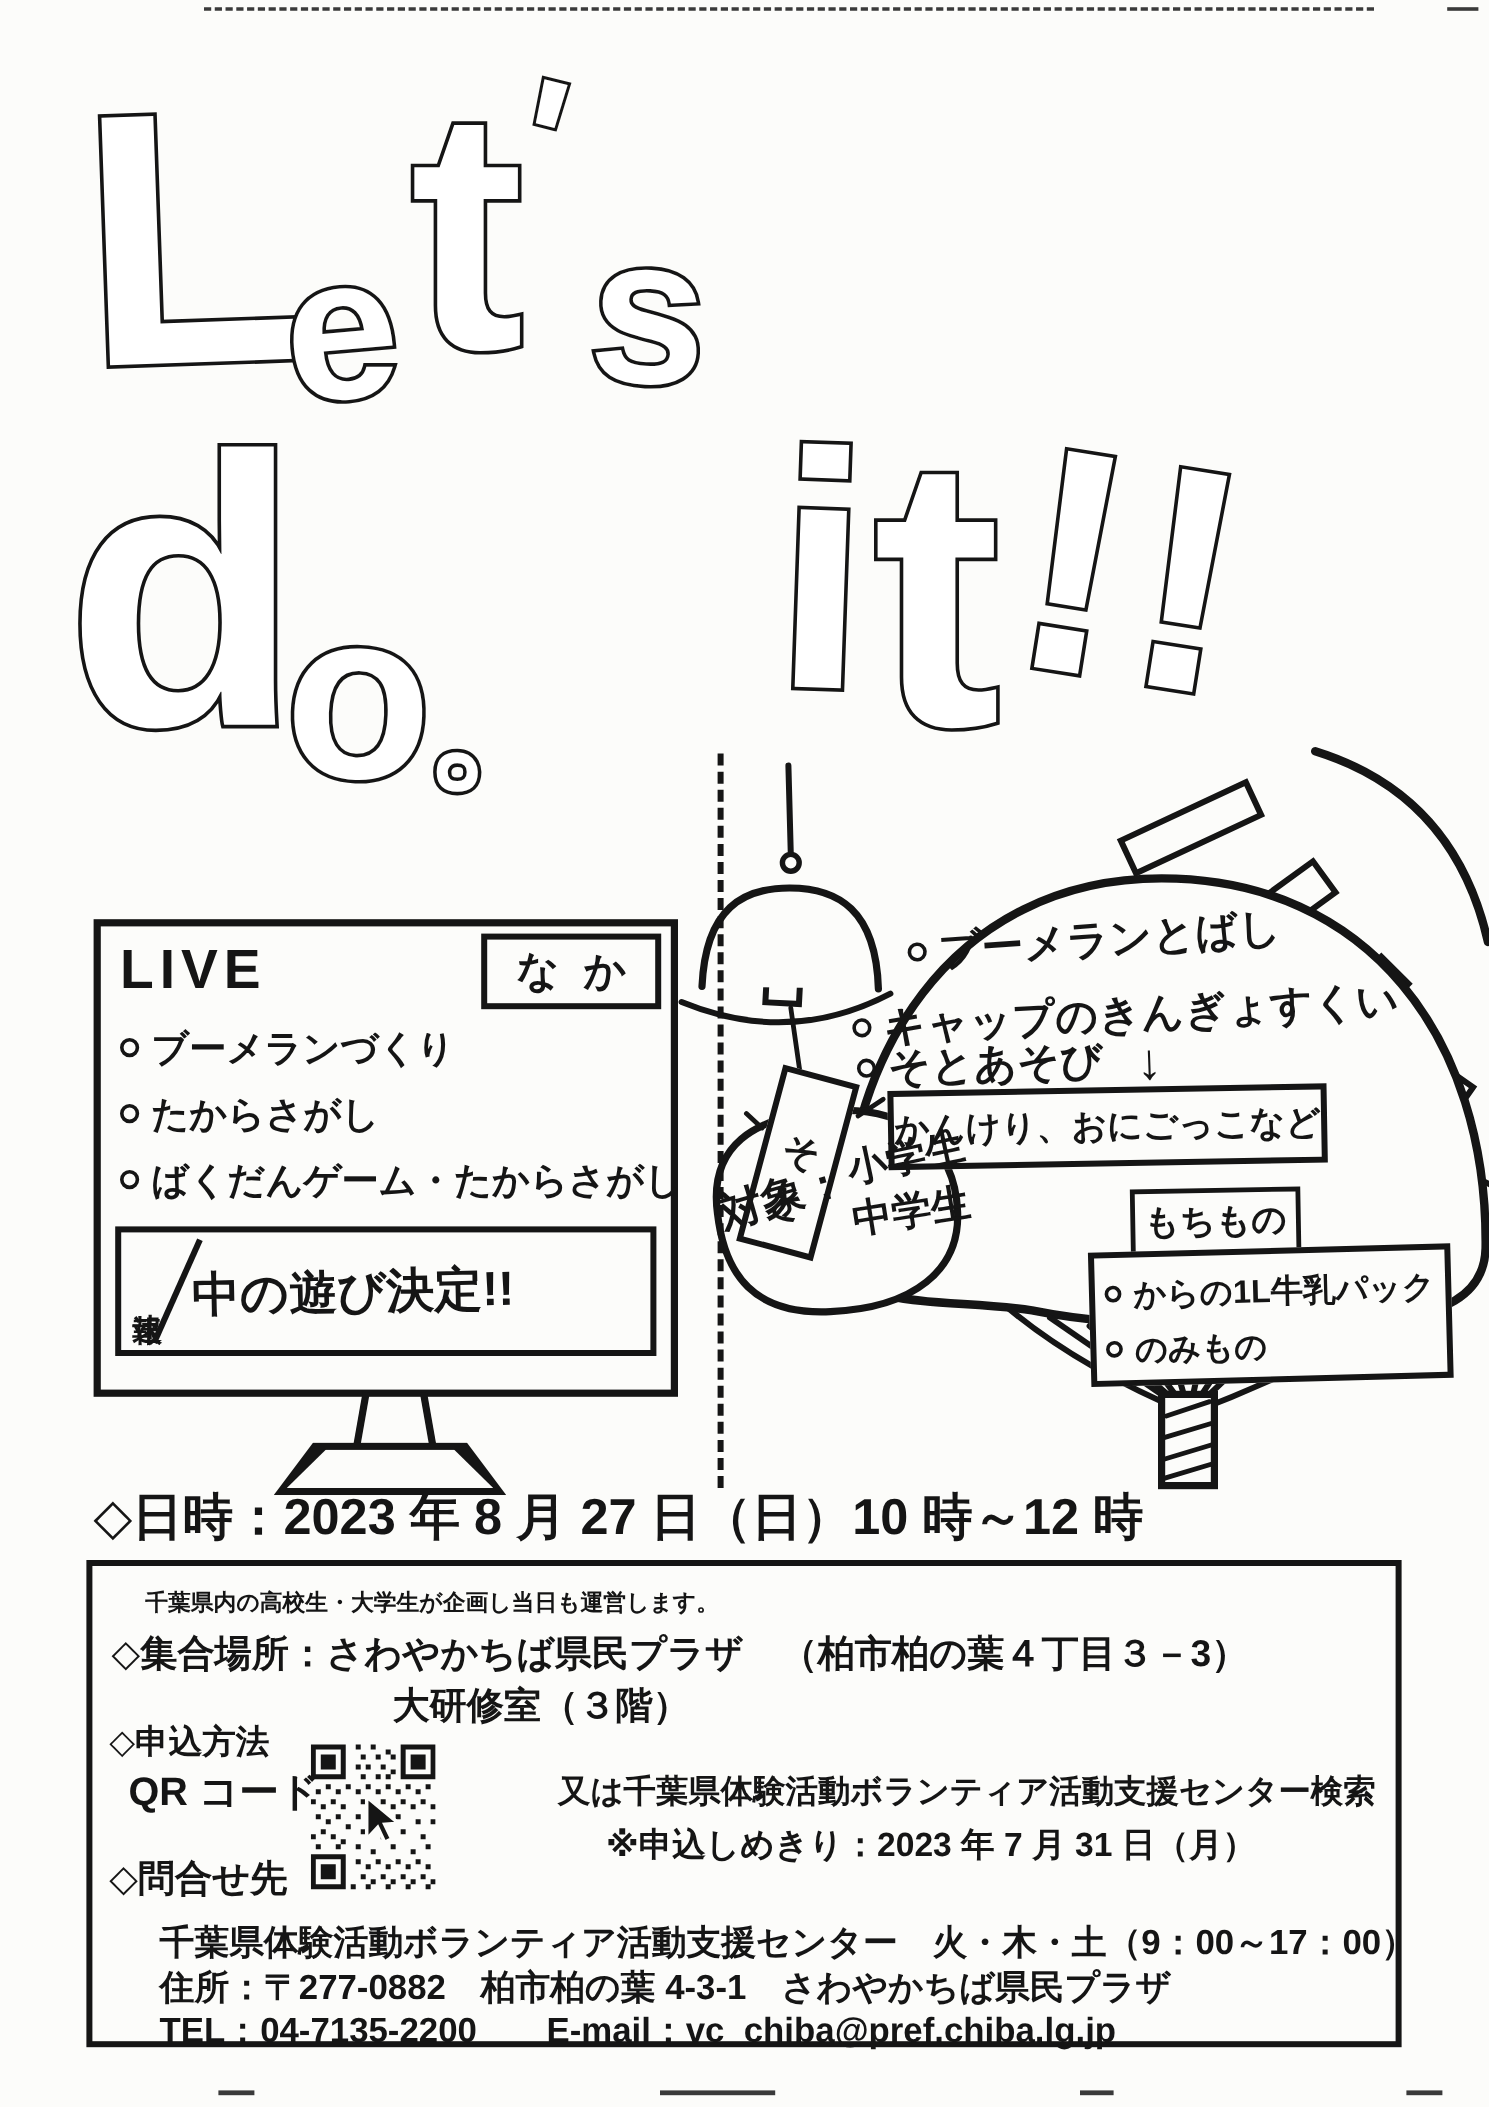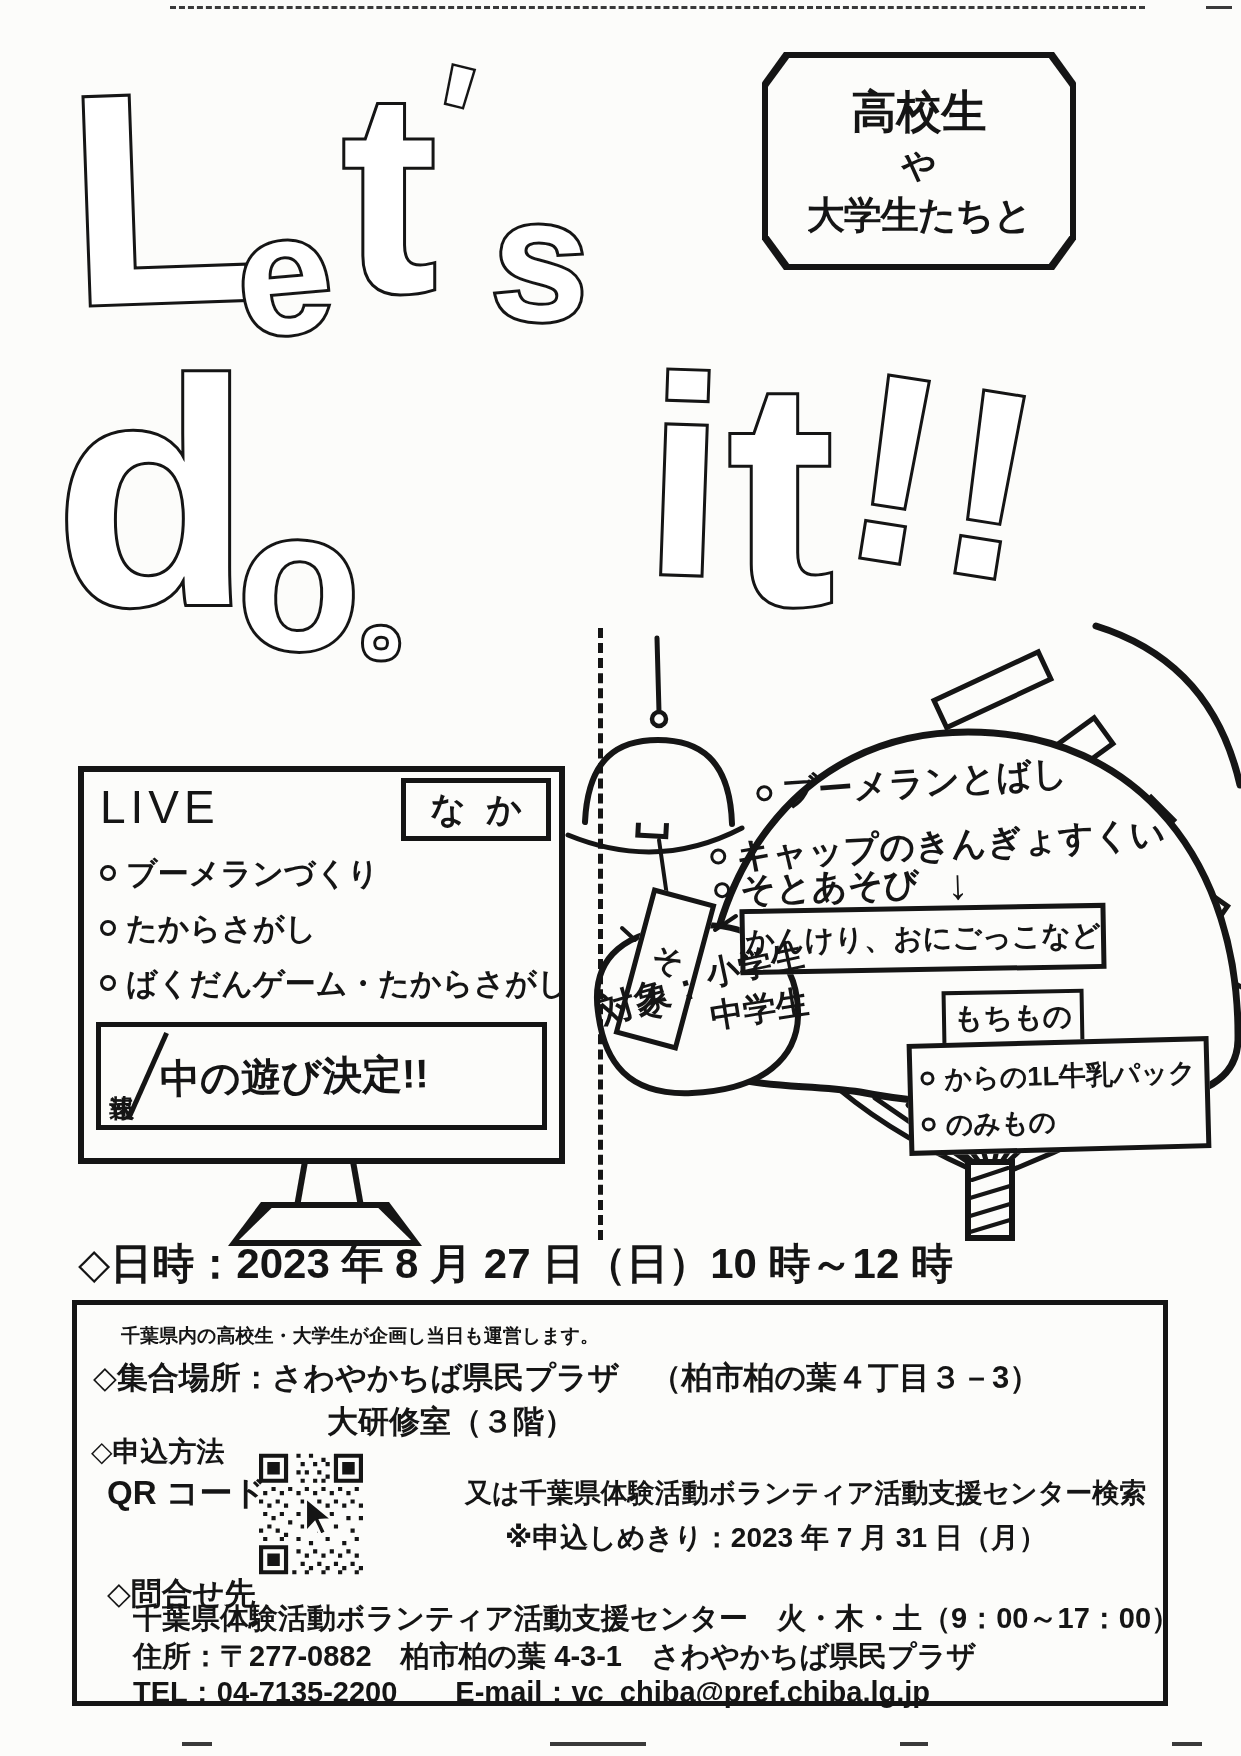"高校生" div.abs { html: <div> <div> <div>高校生</div> <div>や</div> <div>大学生たちと</div> </div> </div> -> none }
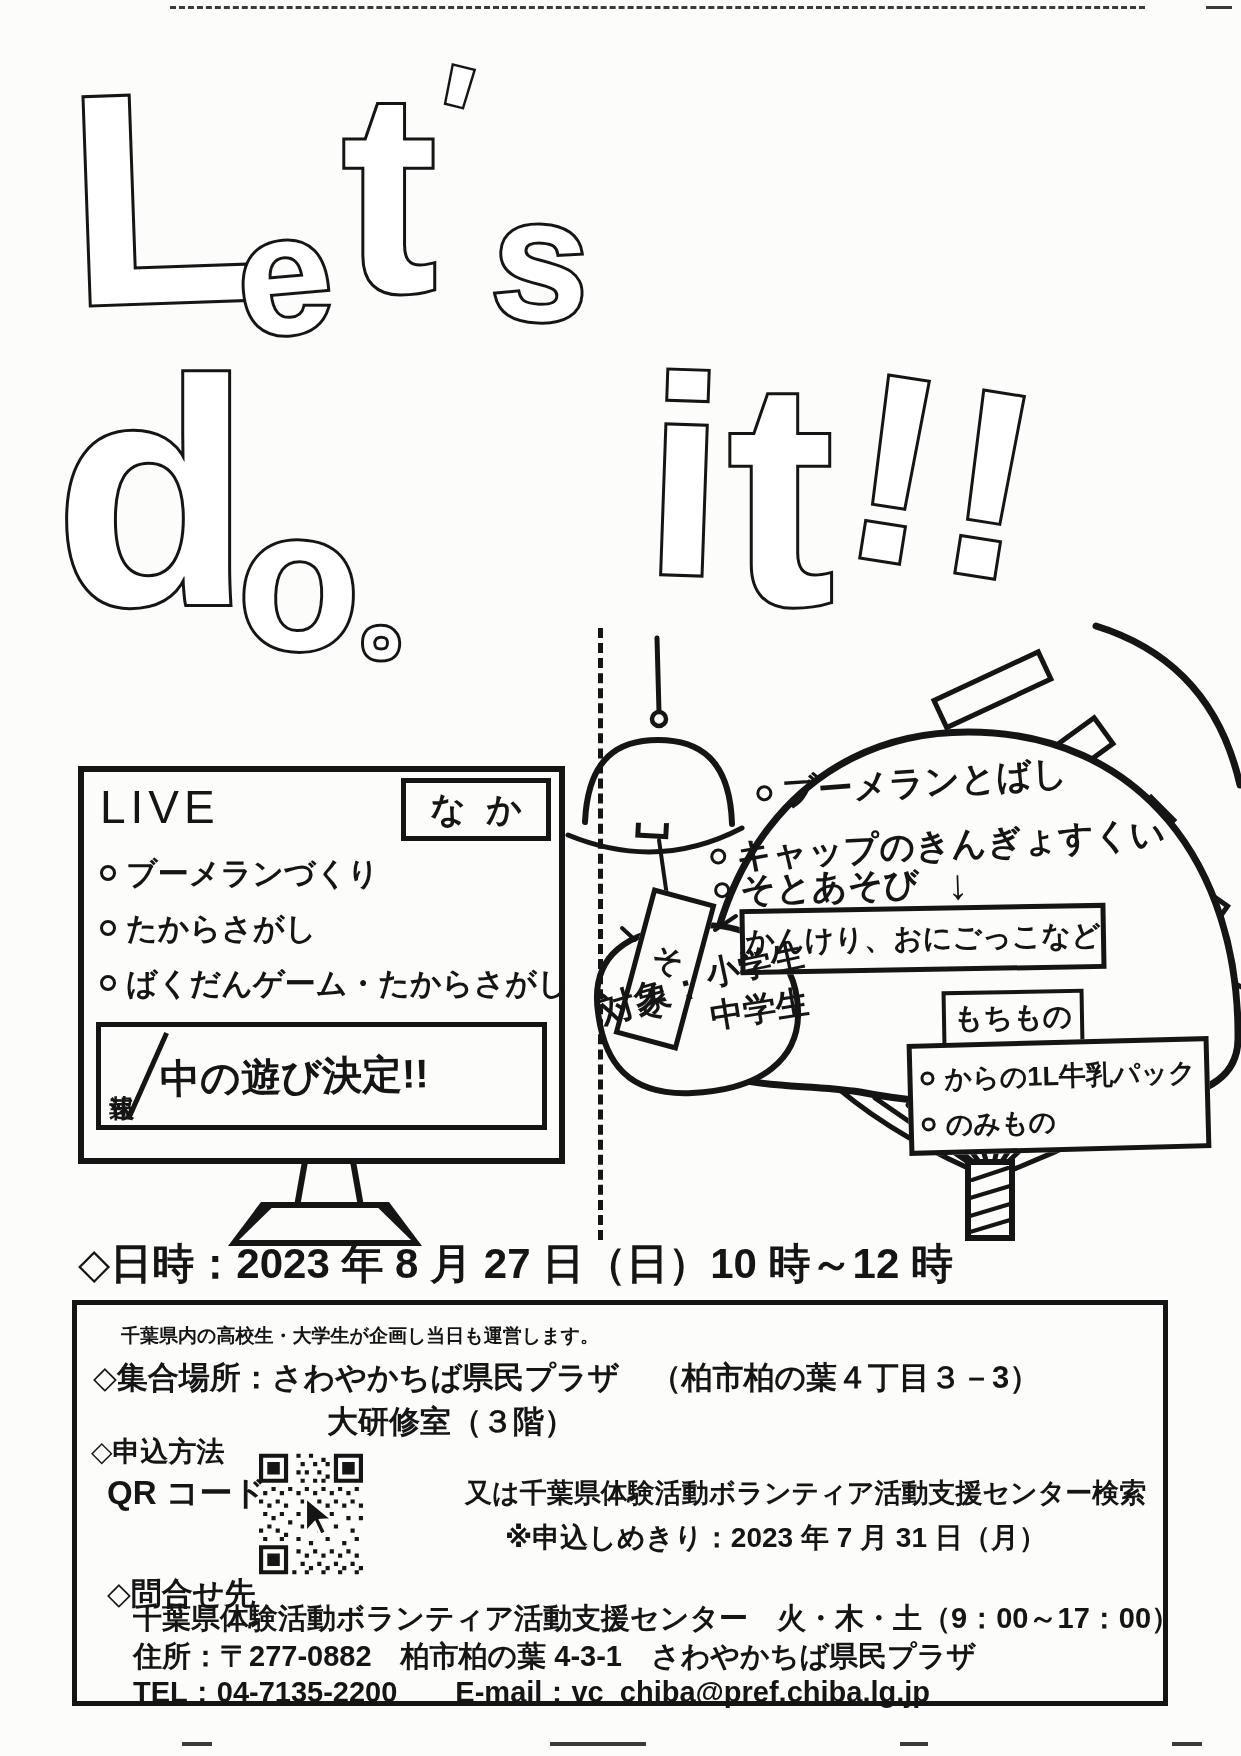"LIVE" .live-title { font-weight: 400 -> 700 }
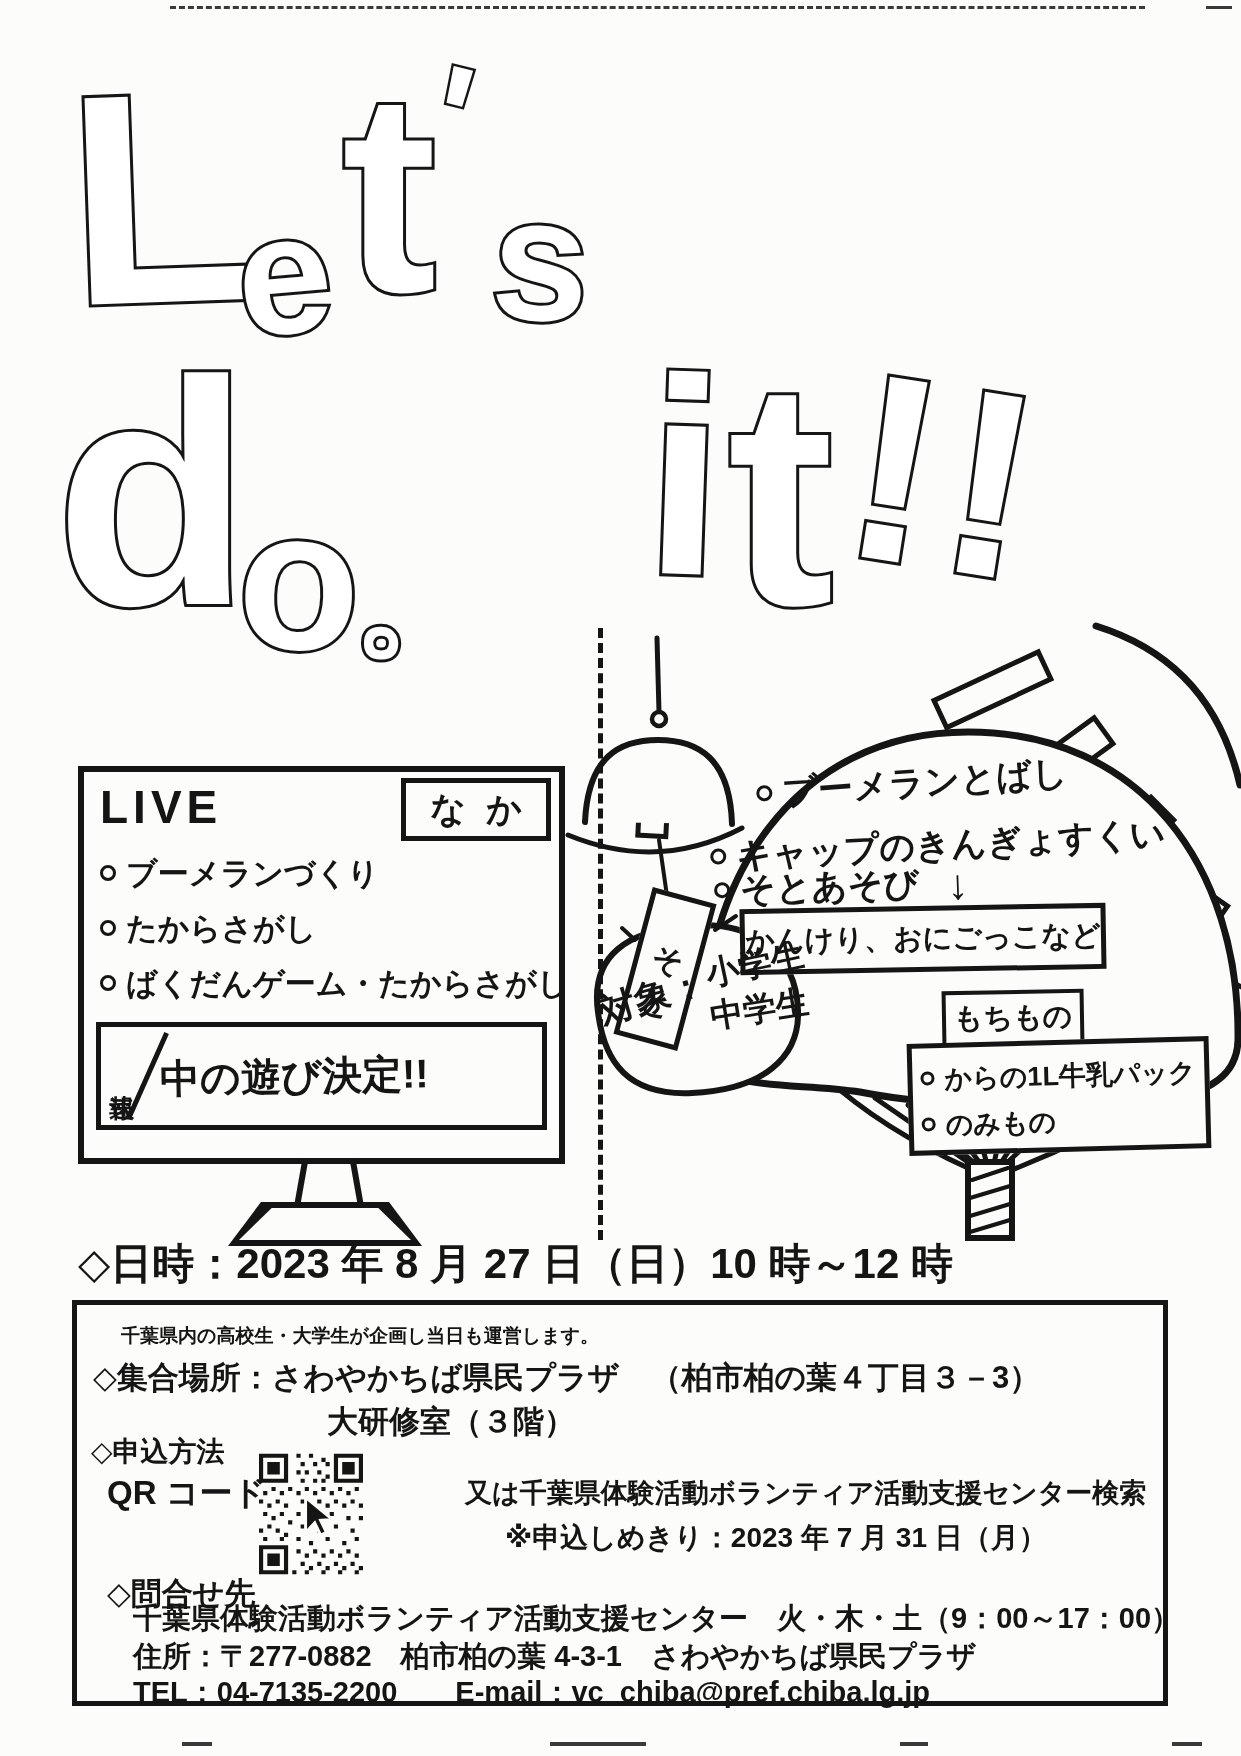"◇問合せ先" .ib-contact { margin-left: 16px -> none; top: 268px -> 240px }
